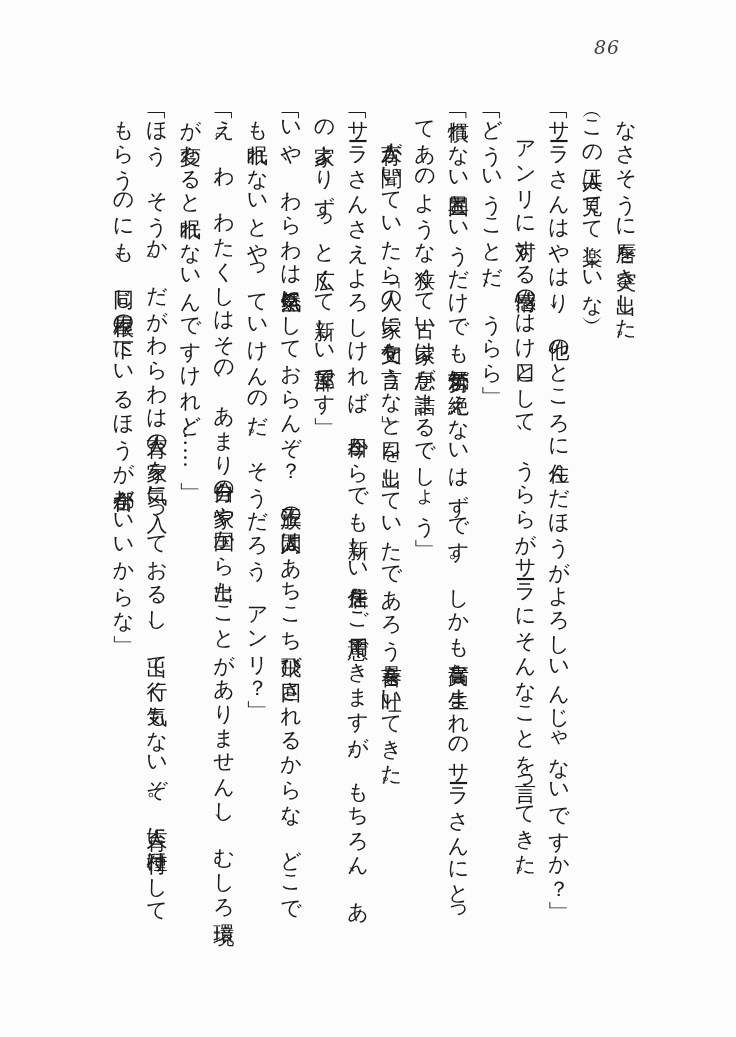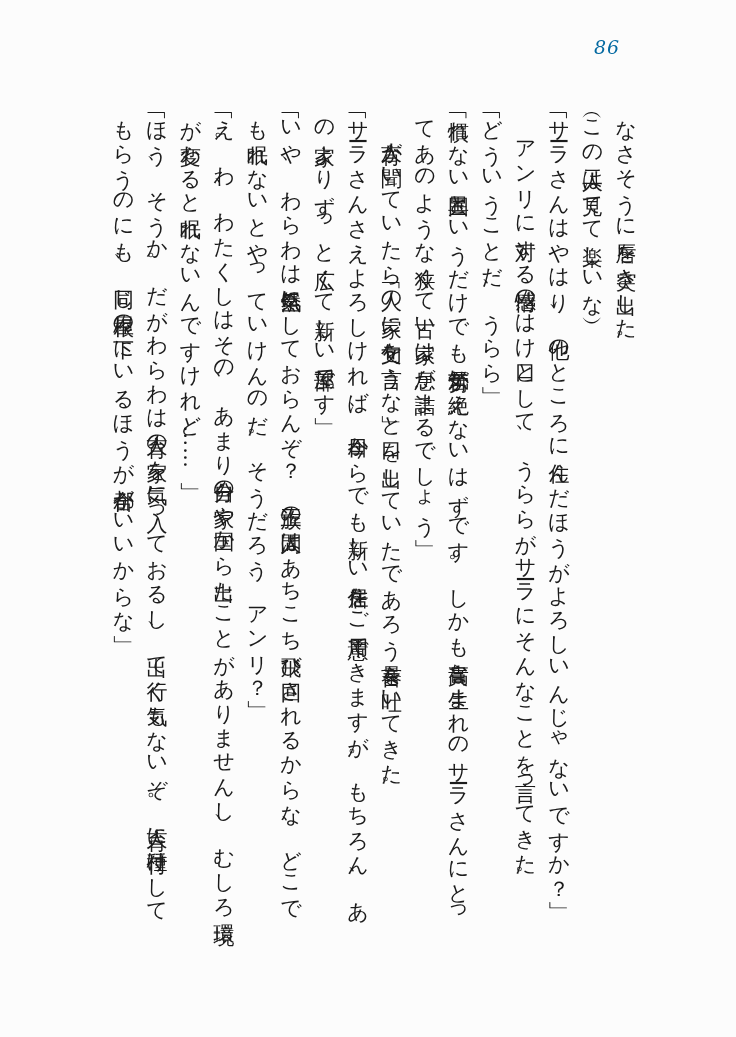"86" .page-number { color: #0369a1 -> #404040 }
